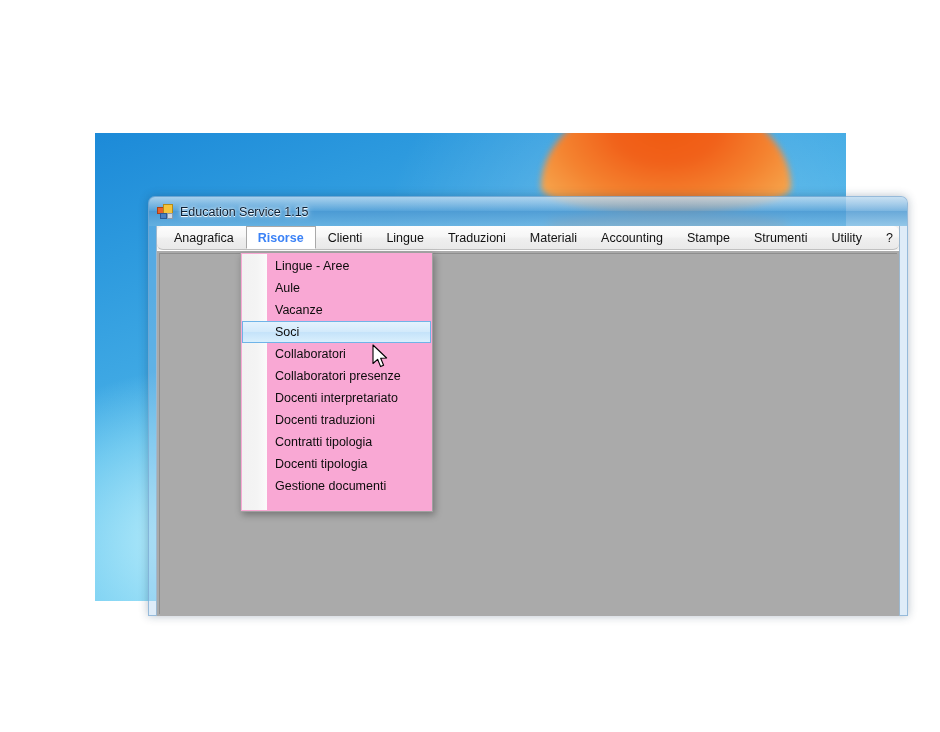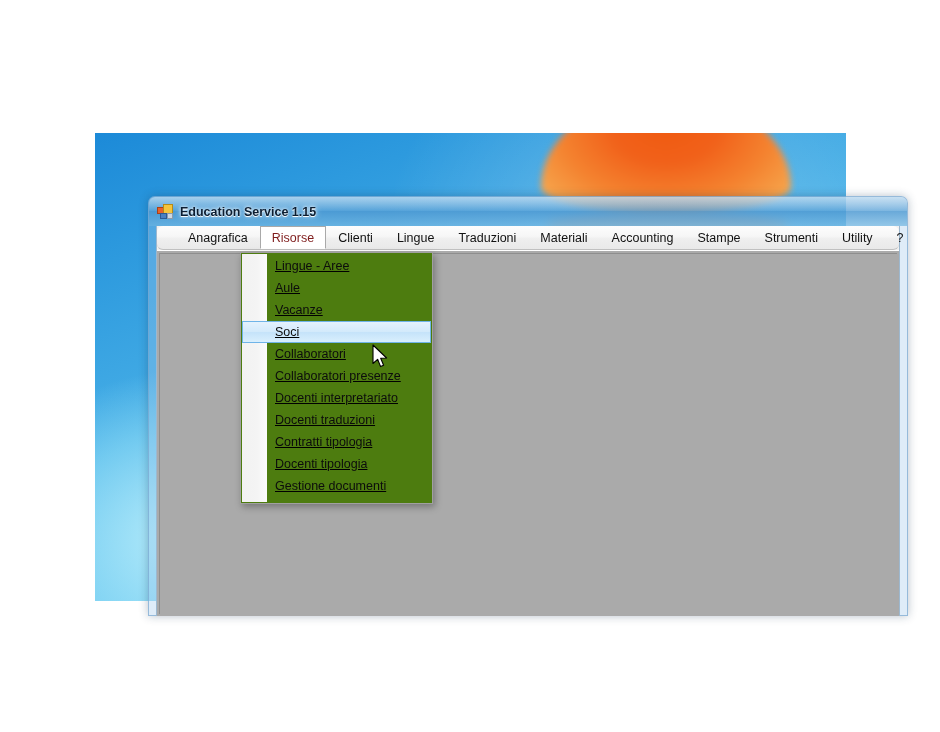"Education Service 1.15" #title-text { font-weight: bold -> none }
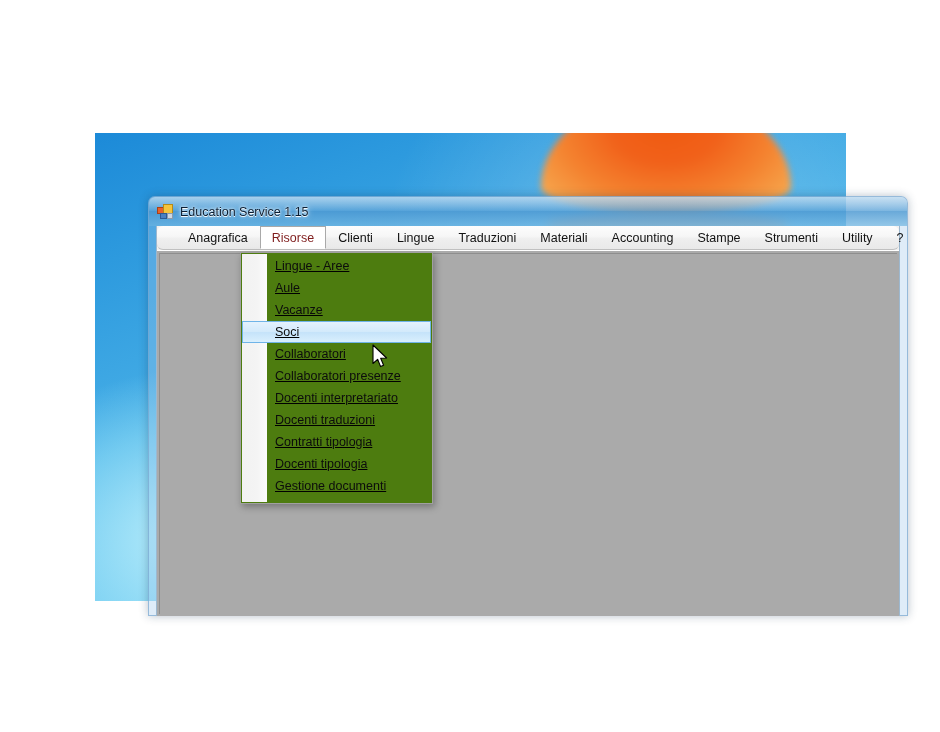"Anagrafica" #menubar { padding-left: 19px -> 5px }
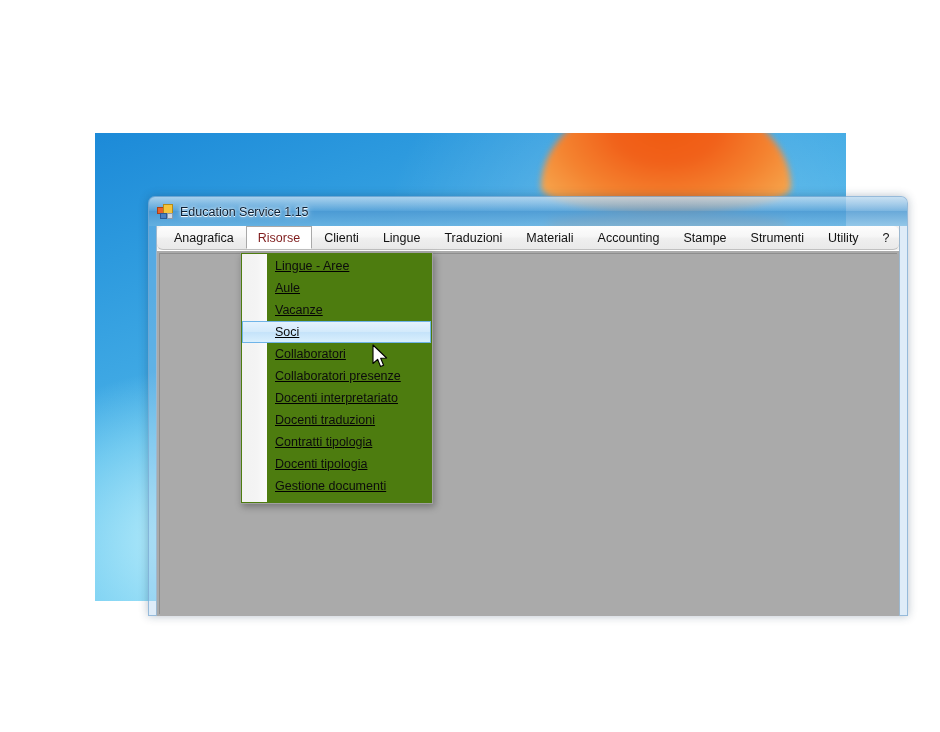"Risorse" .menu-item.active { color: #7f1d1d -> #3b82f6; font-weight: none -> bold }
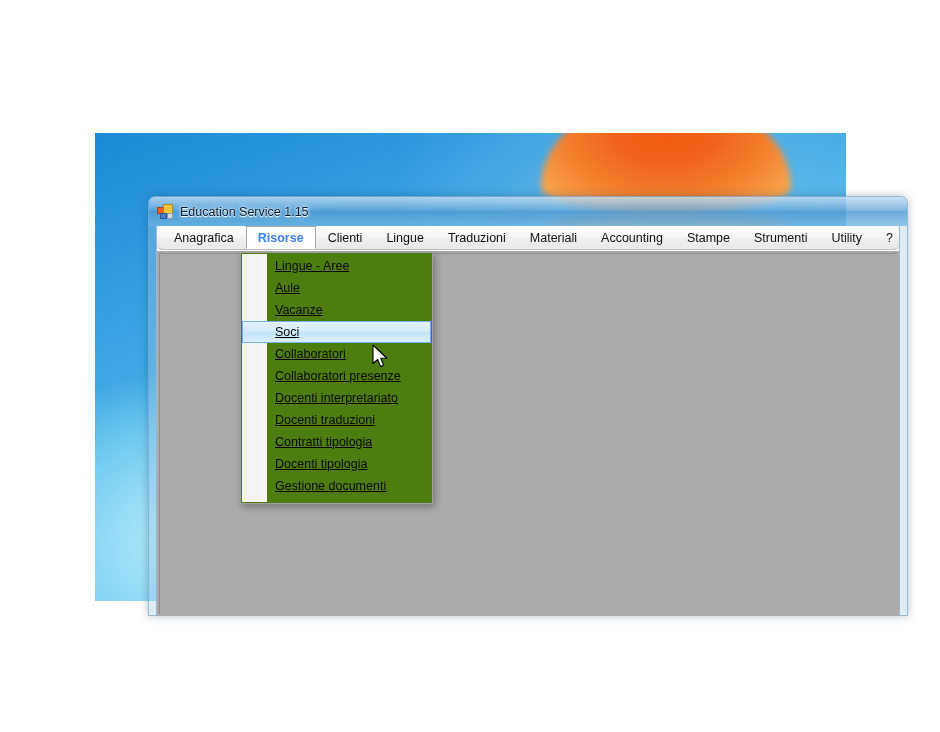"Lingue - Aree" #dropdown { background: #4d7c0f -> #f9a8d4; padding: 2px 0 6px 0 -> 2px 0 14px 0; text-decoration: underline -> none }
